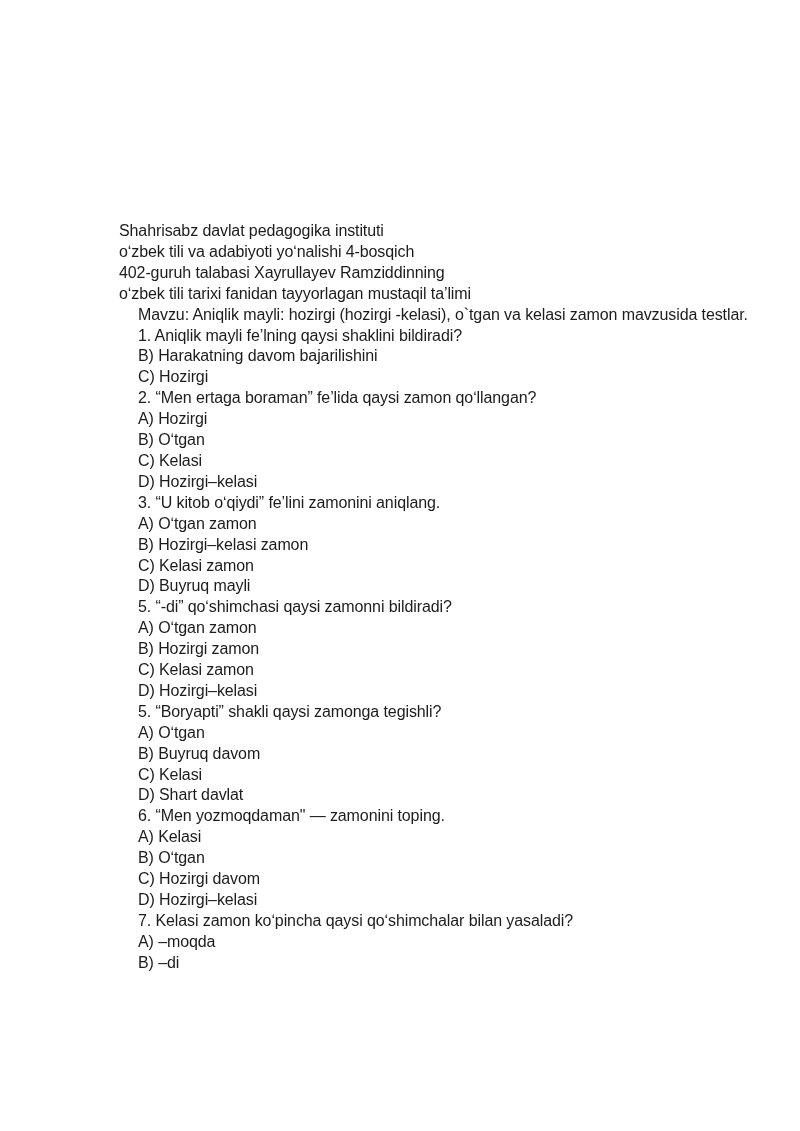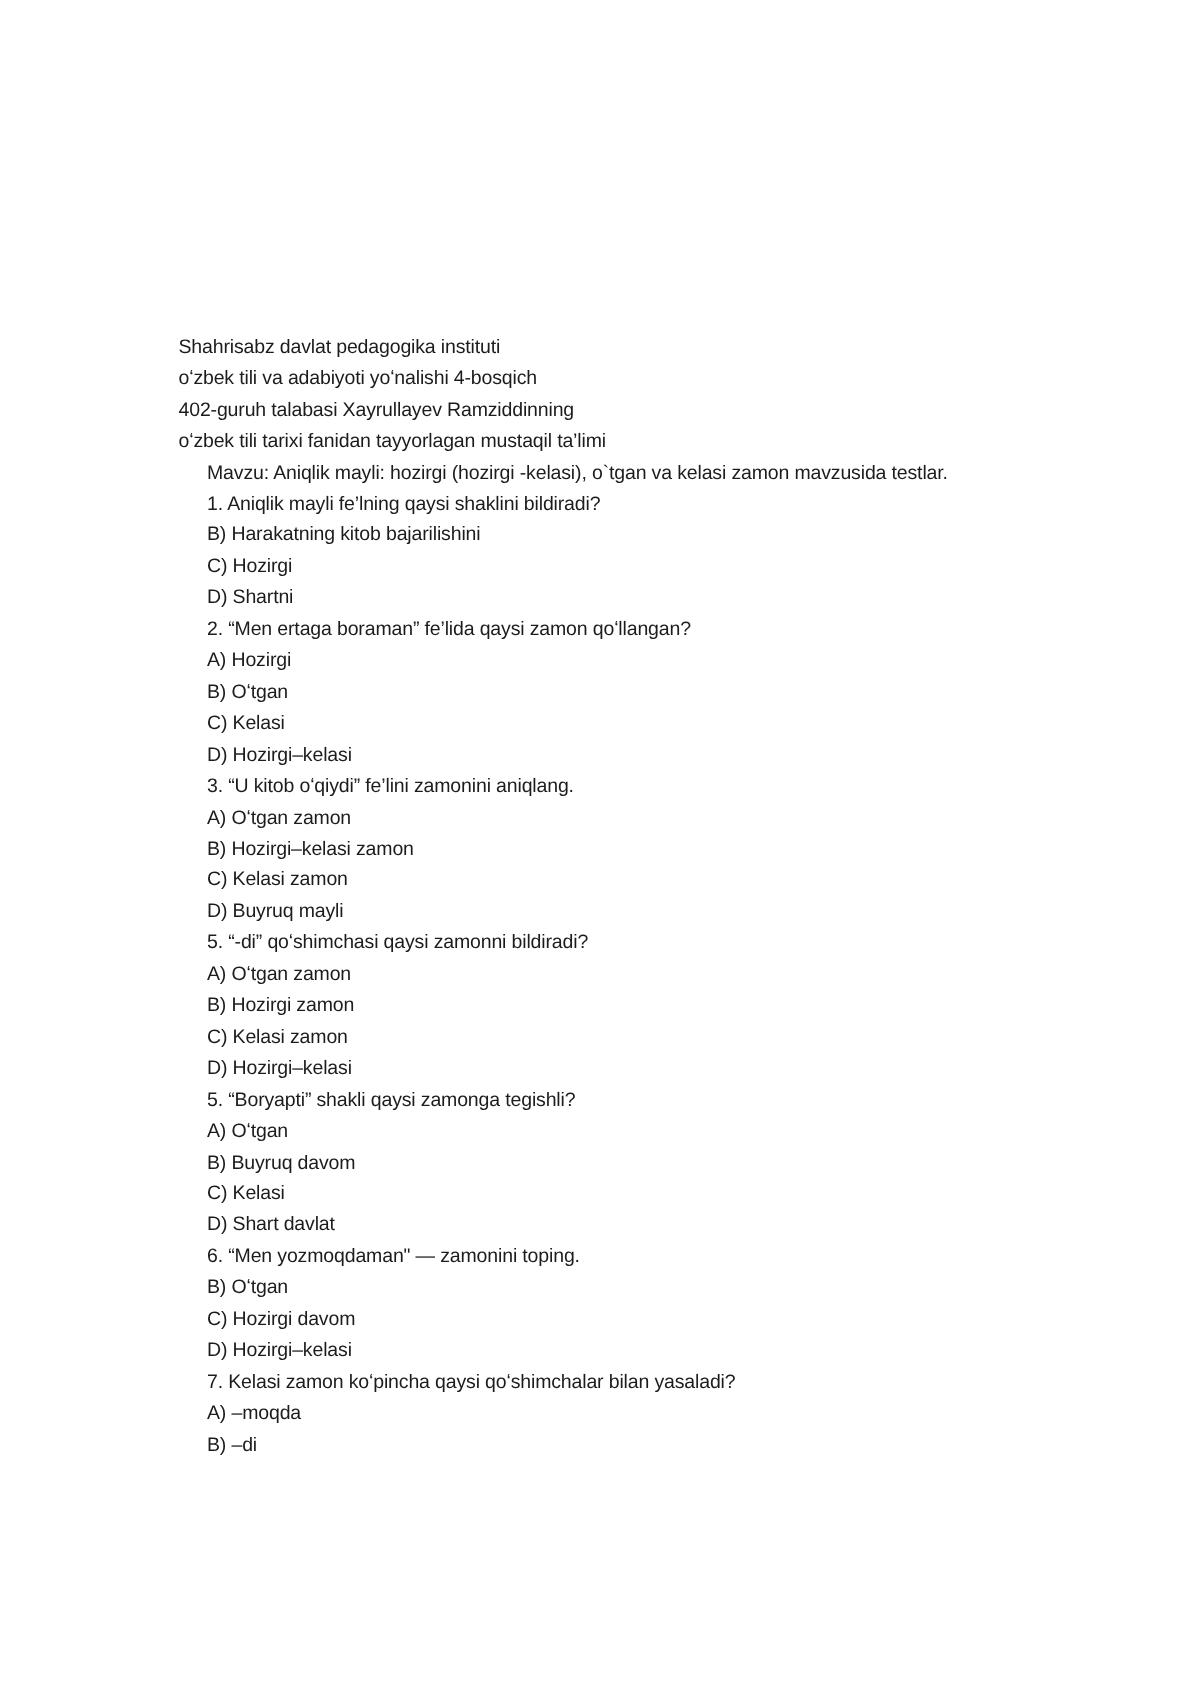"Shahrisabz davlat pedagogika instituti" .line { font-size: 13px -> 16px }
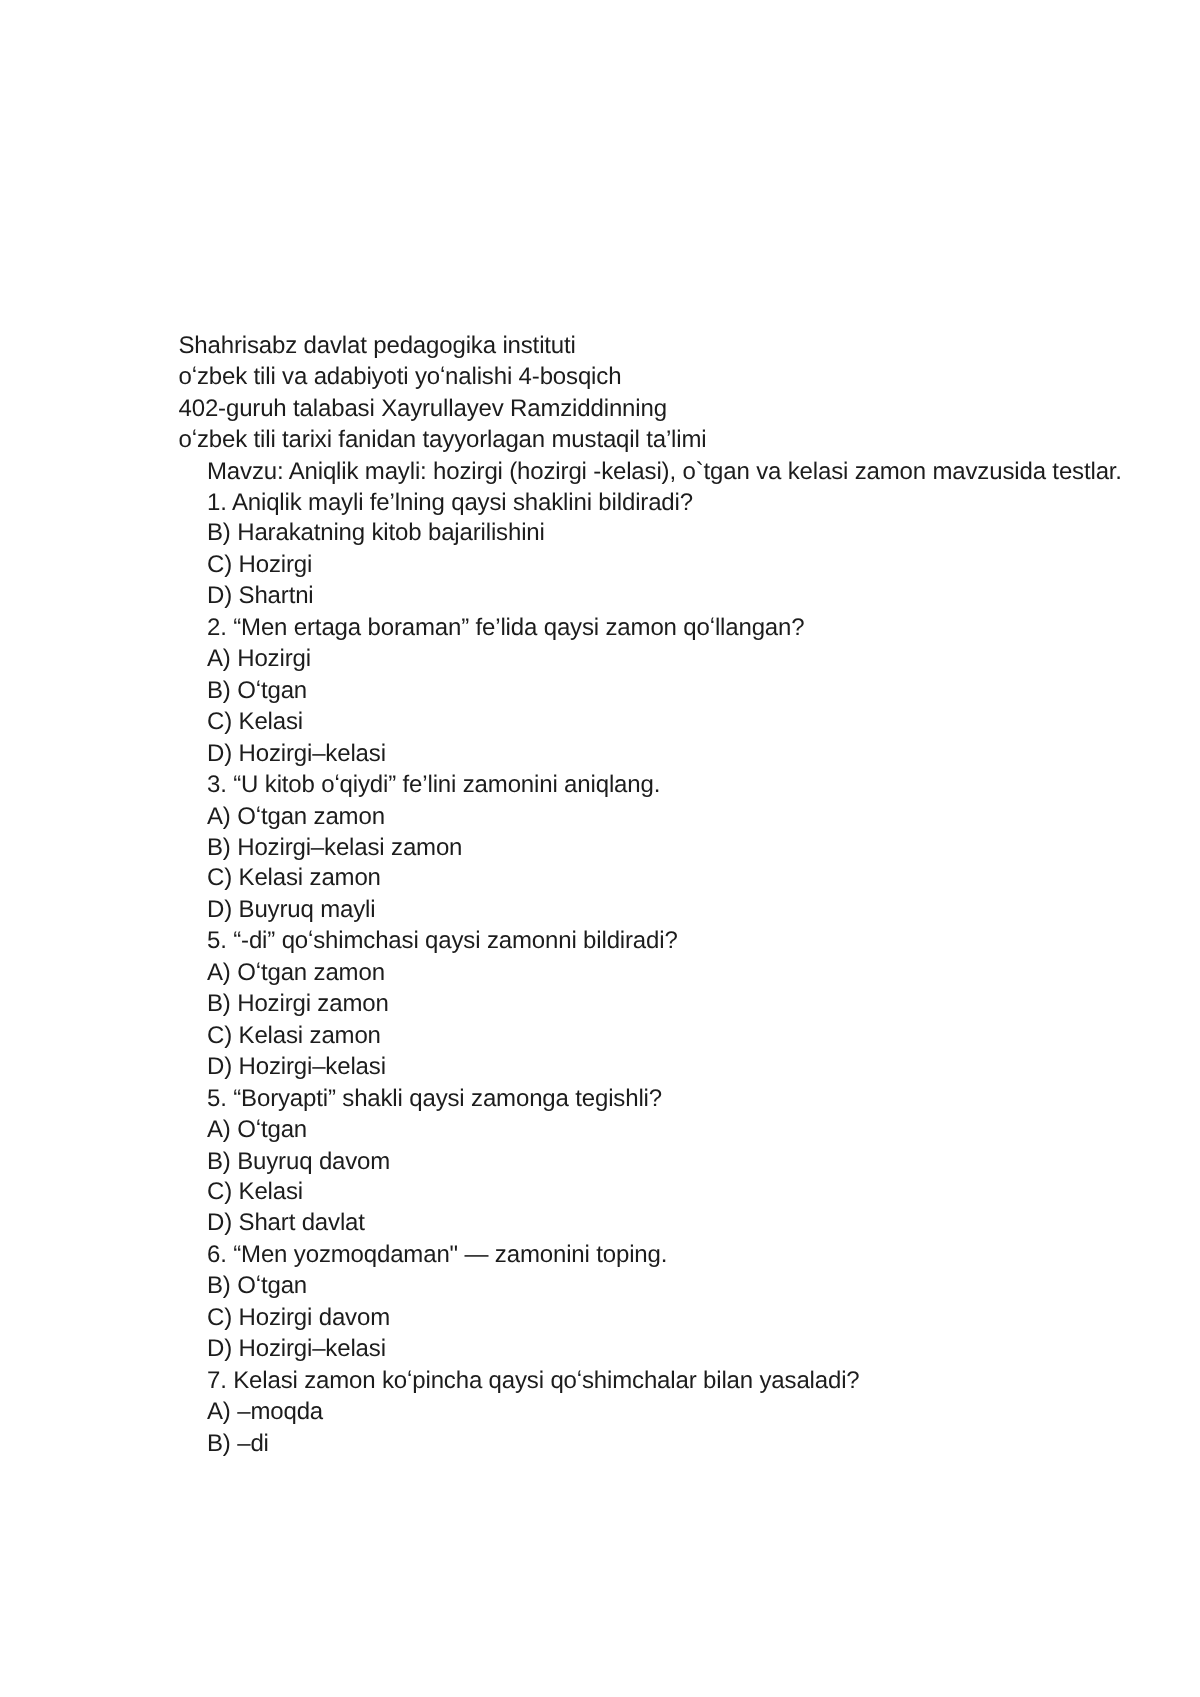"B) Harakatning kitob bajarilishini" p.line { text: kitob -> davom }
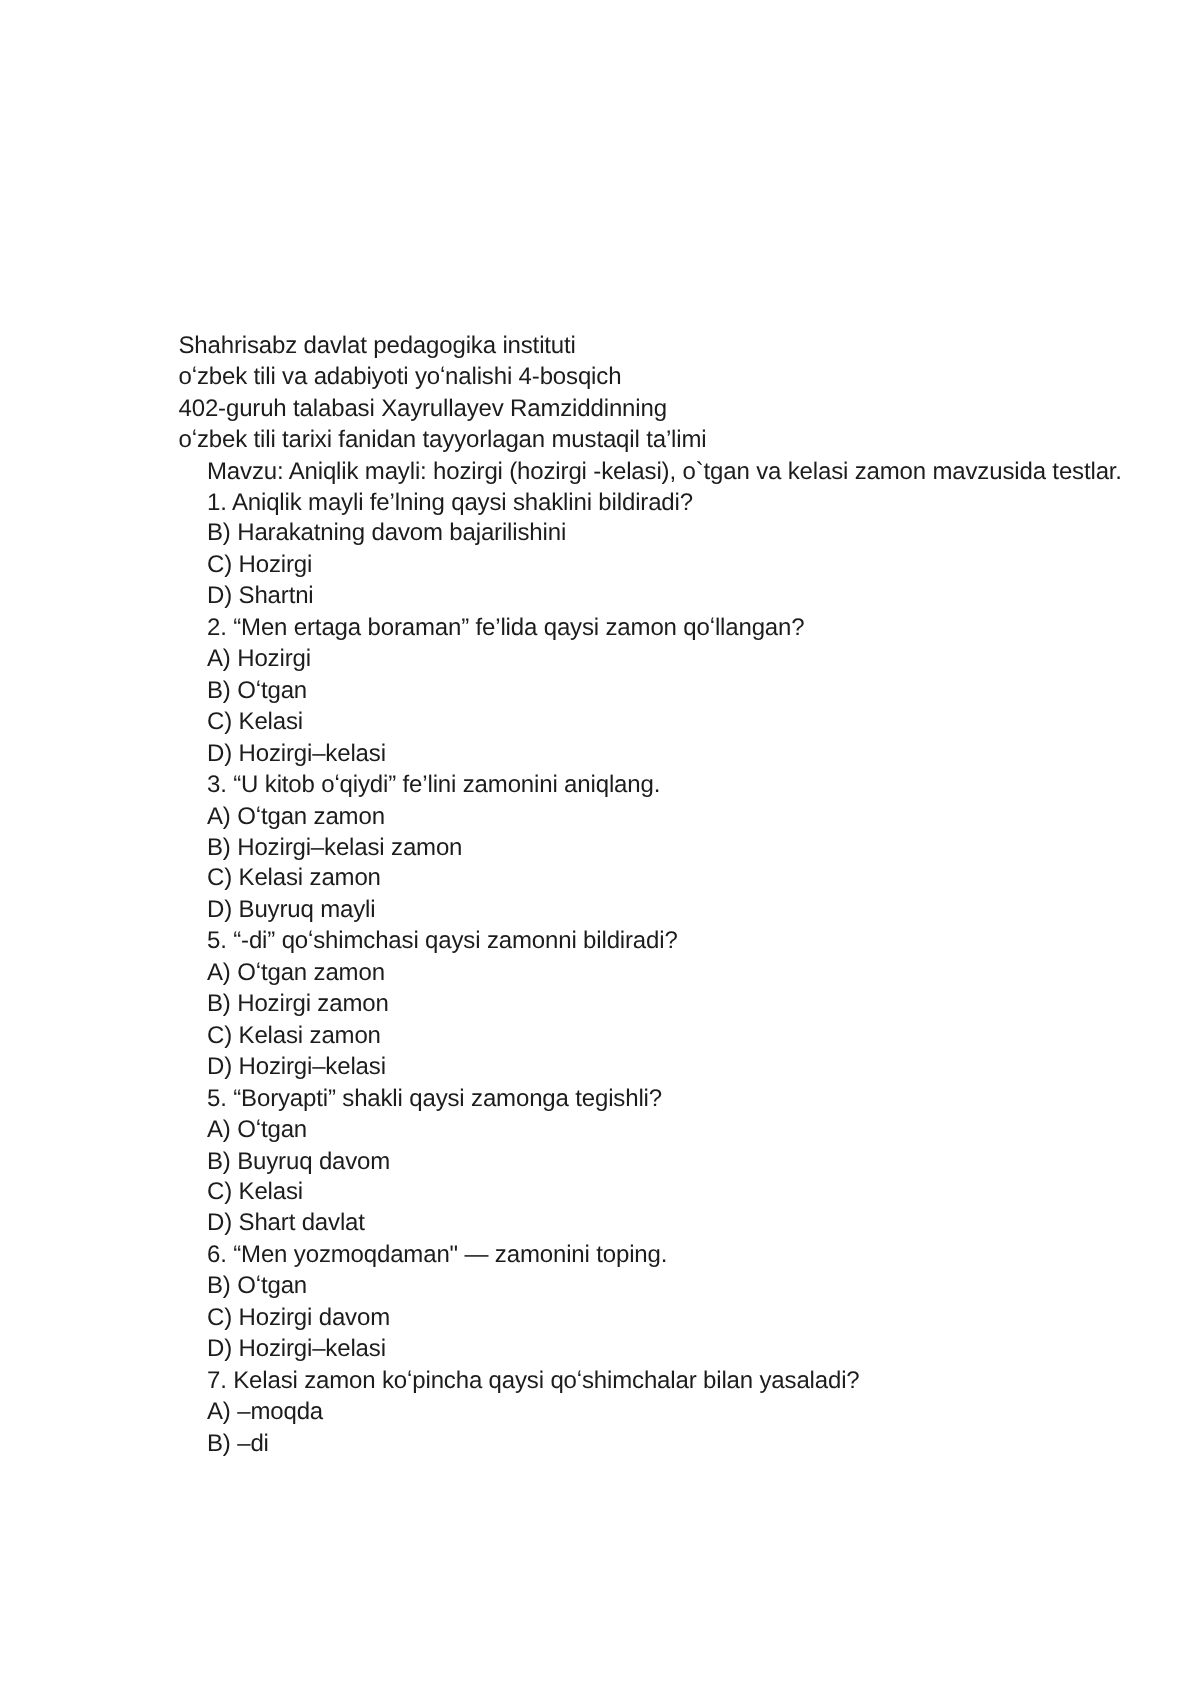"D) Shartni" p.line { html: <p>D) Shartni</p> -> none }
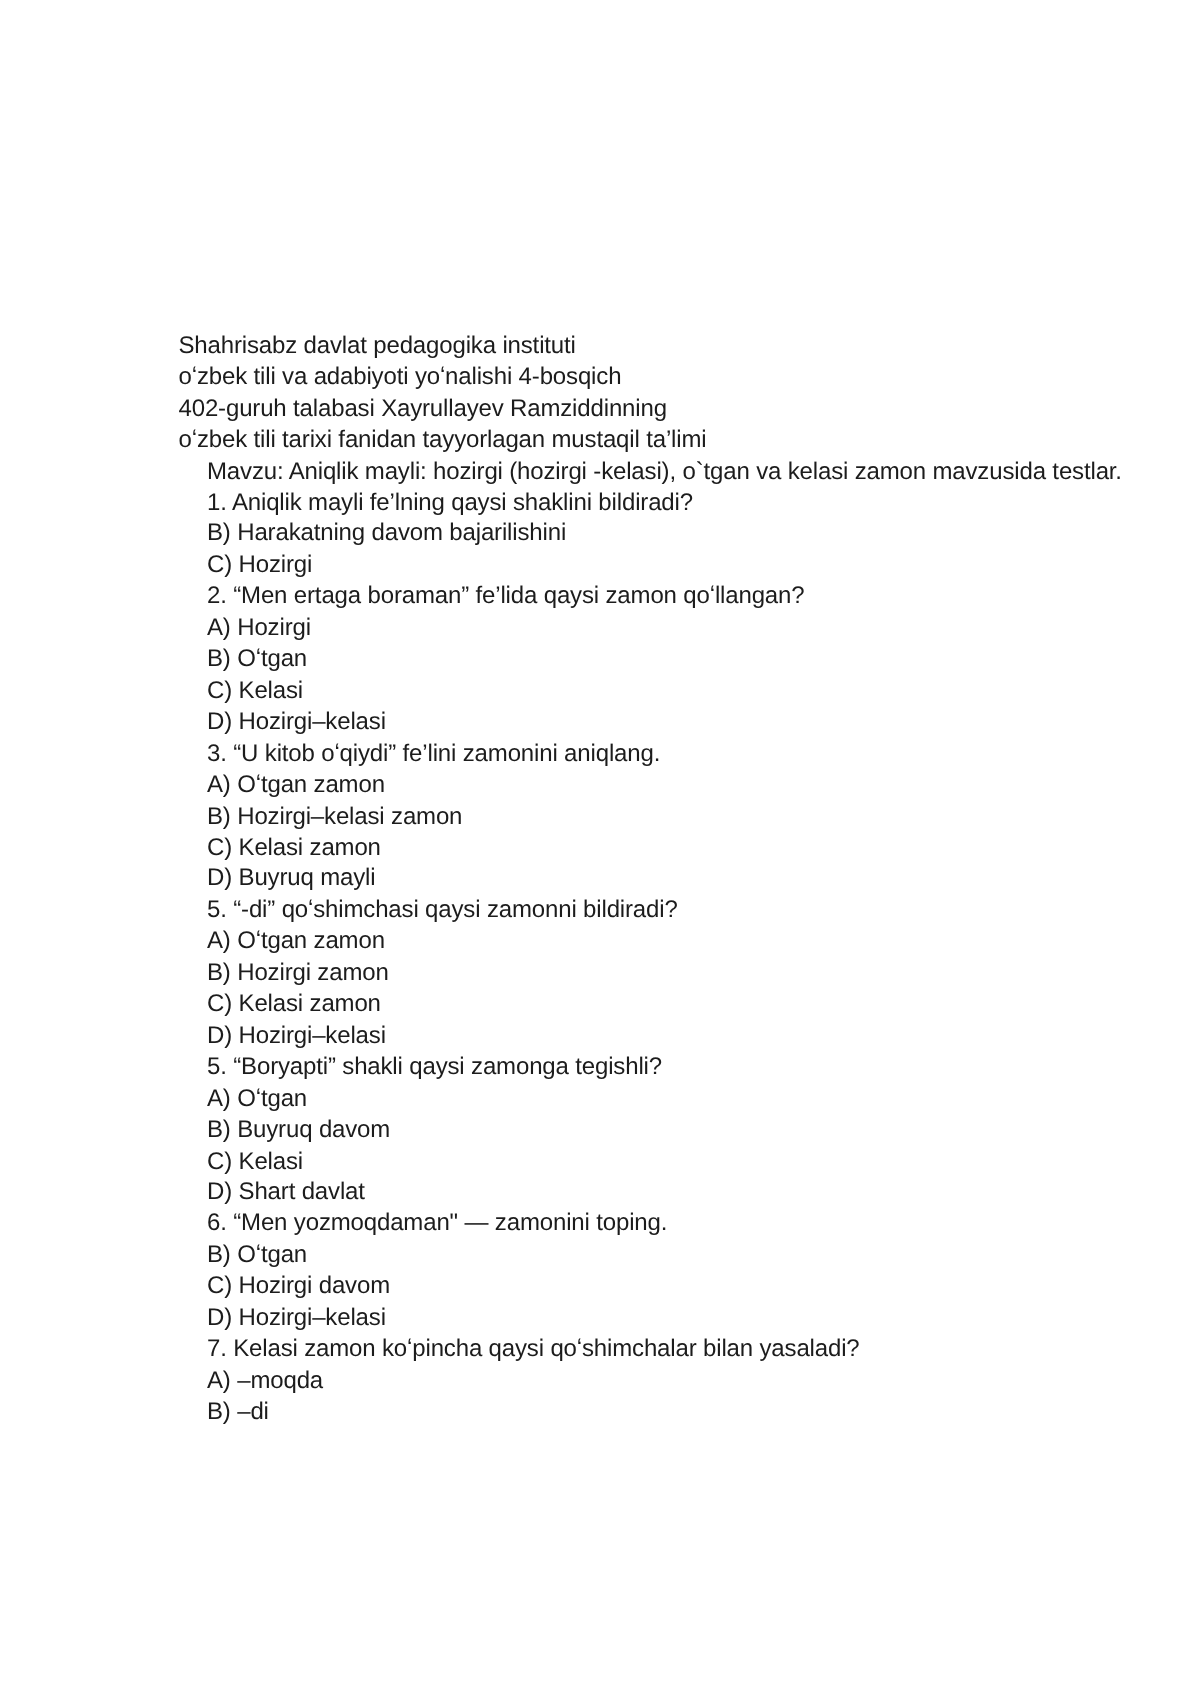"A) Kelasi" p.line { html: none -> <p>A) Kelasi</p> }
